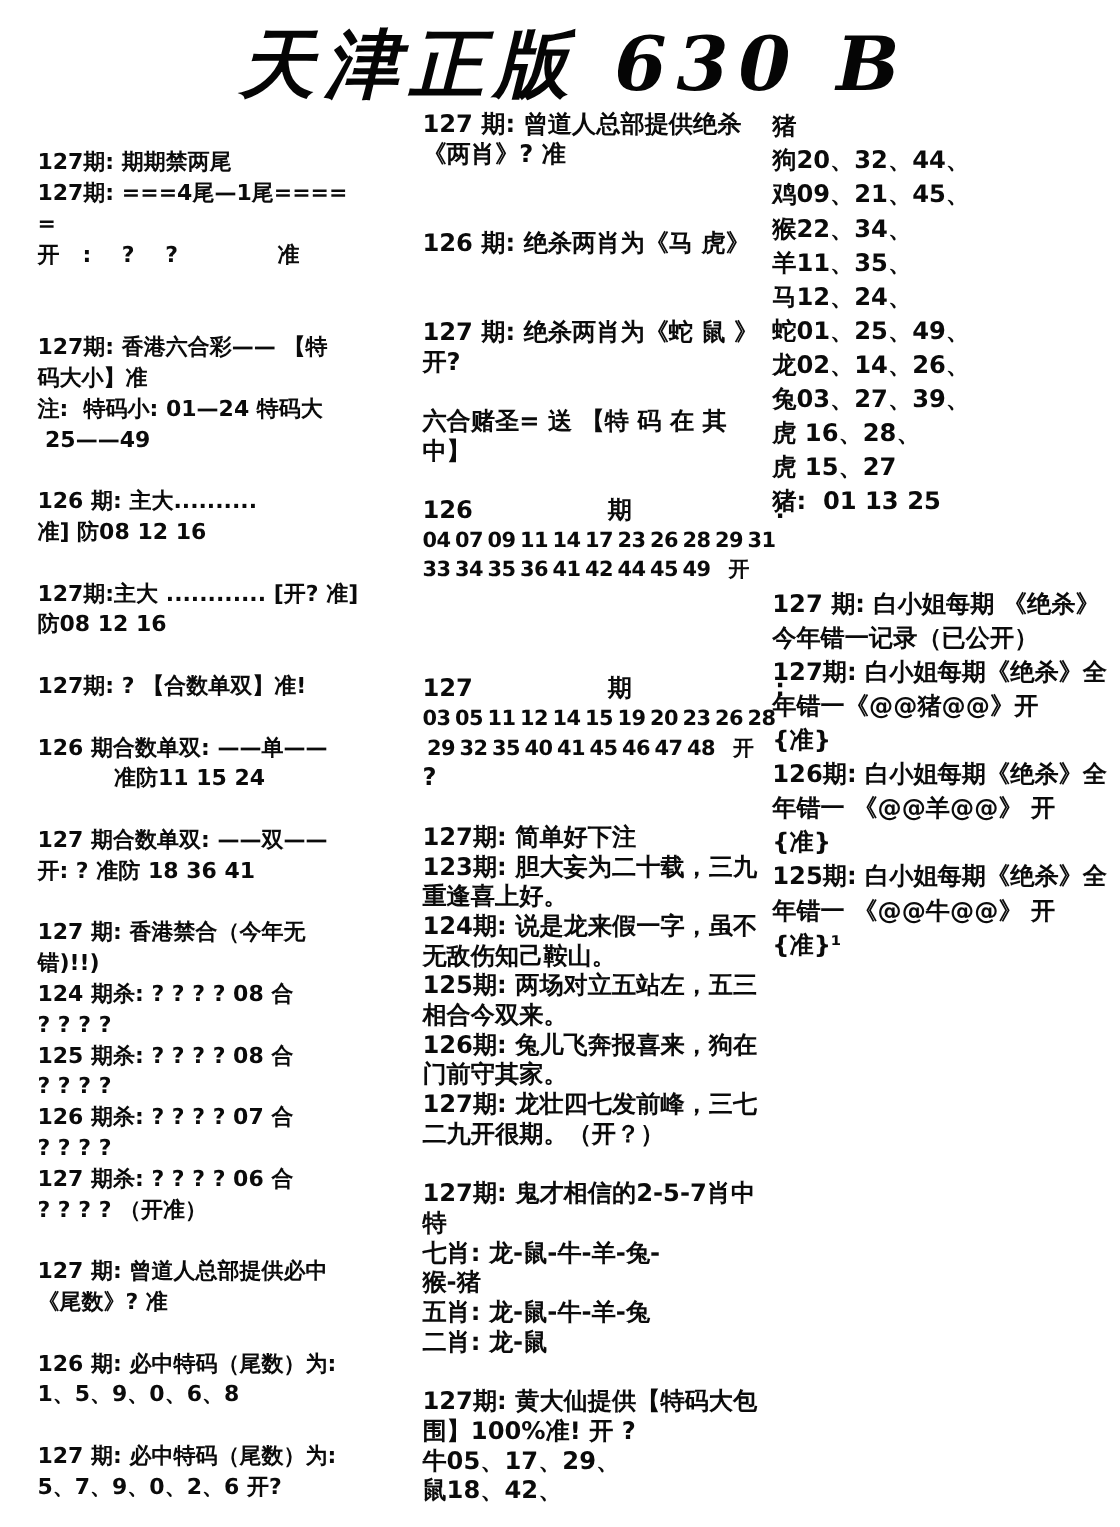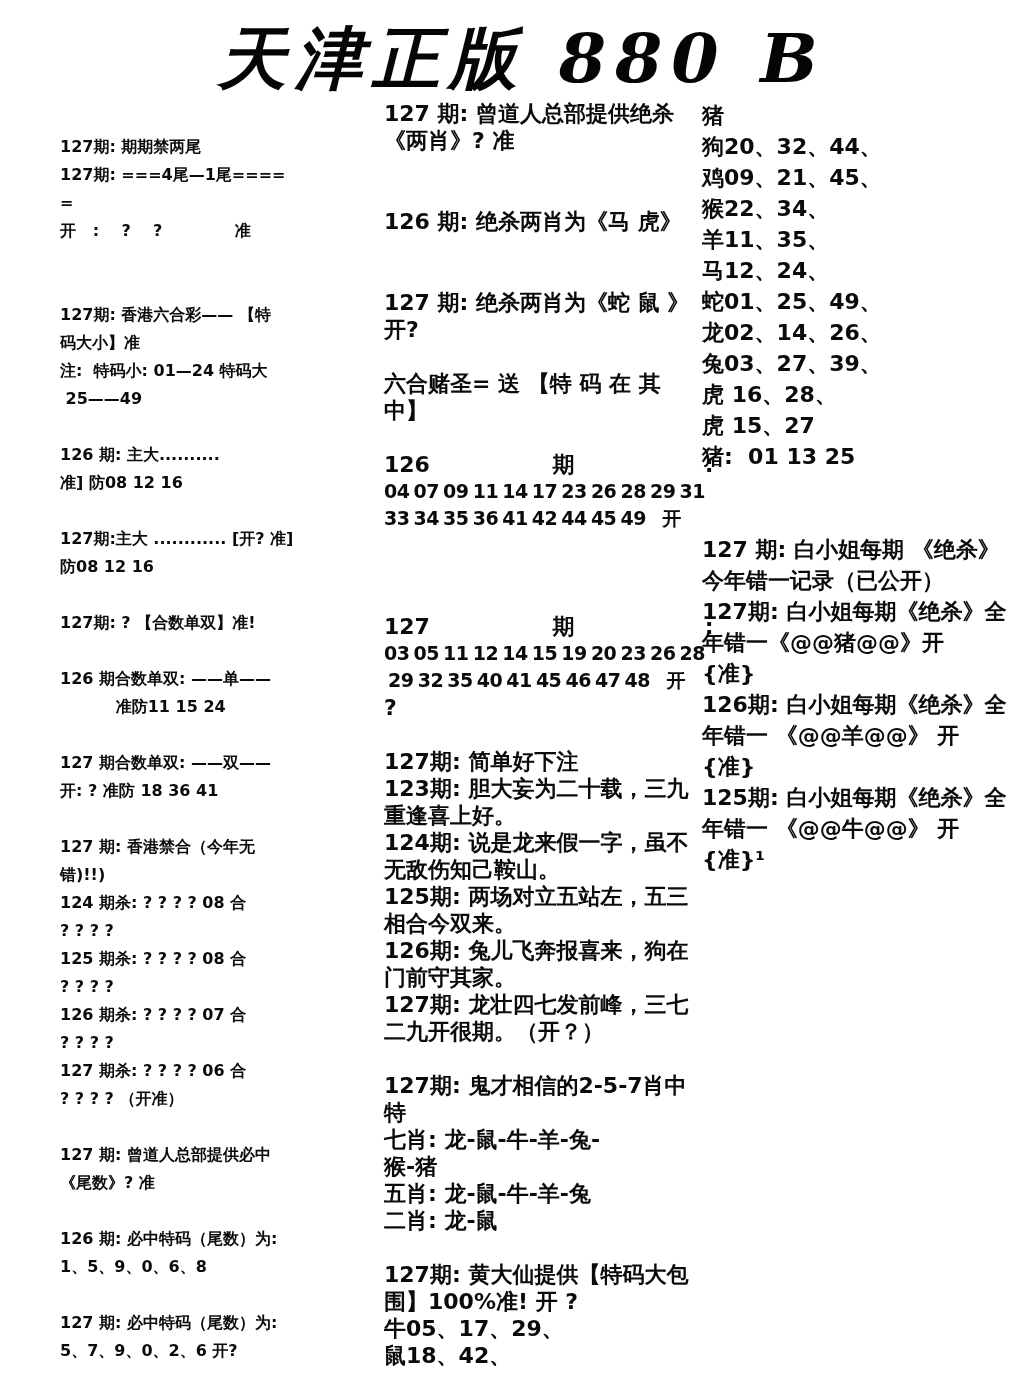"天津正版 880 B" h1.title { text: 880 -> 630 }
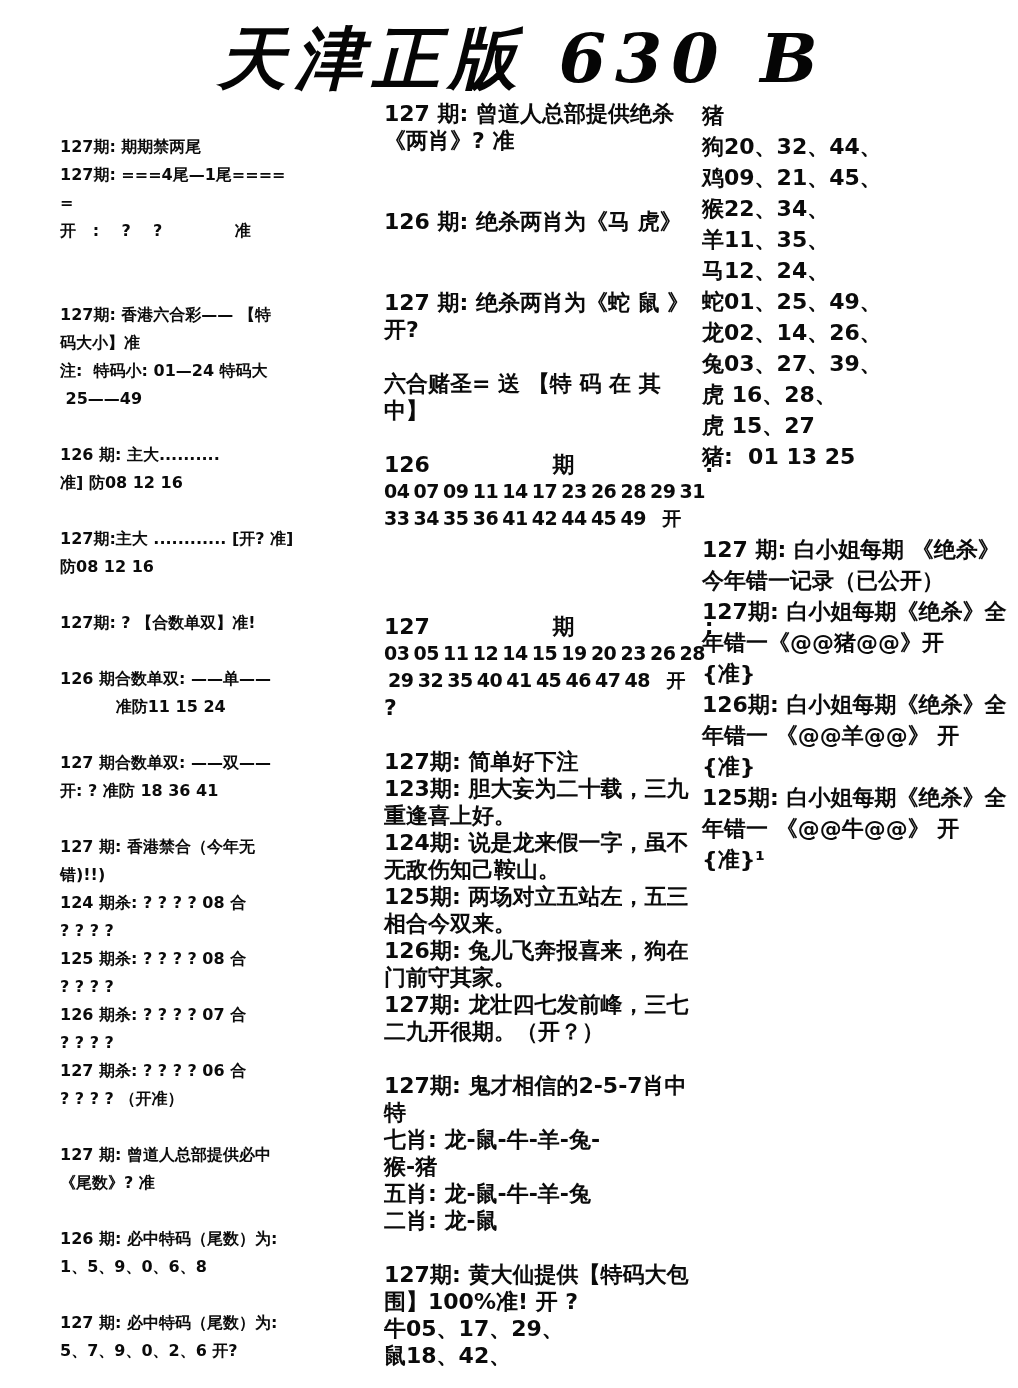"127期: 期期禁两尾" .col-left { font-size: 16px -> 20px; margin-left: 26px -> none }
